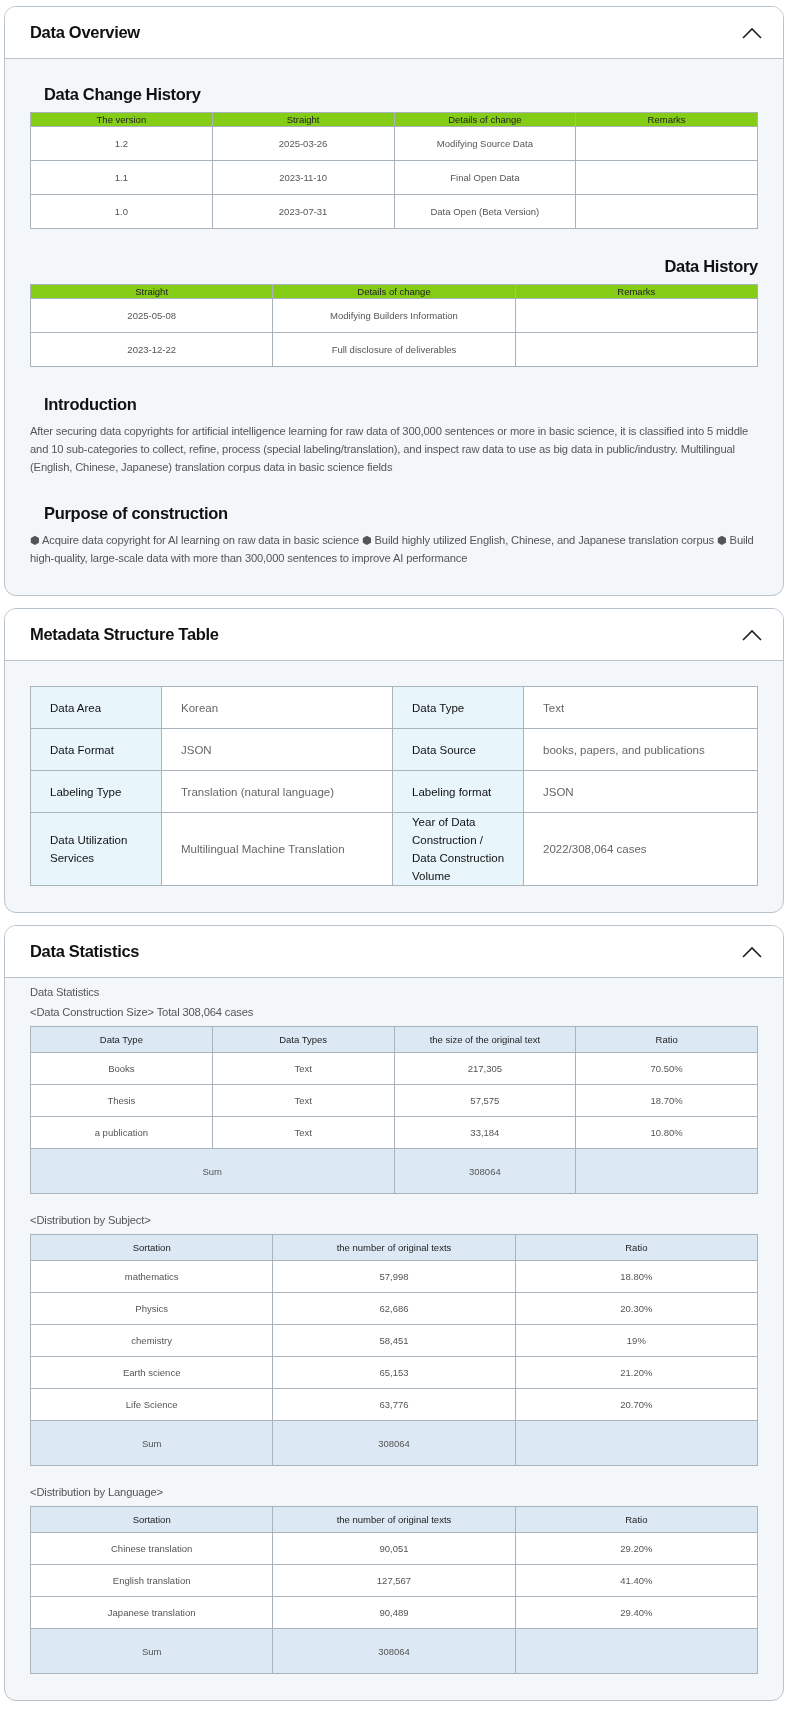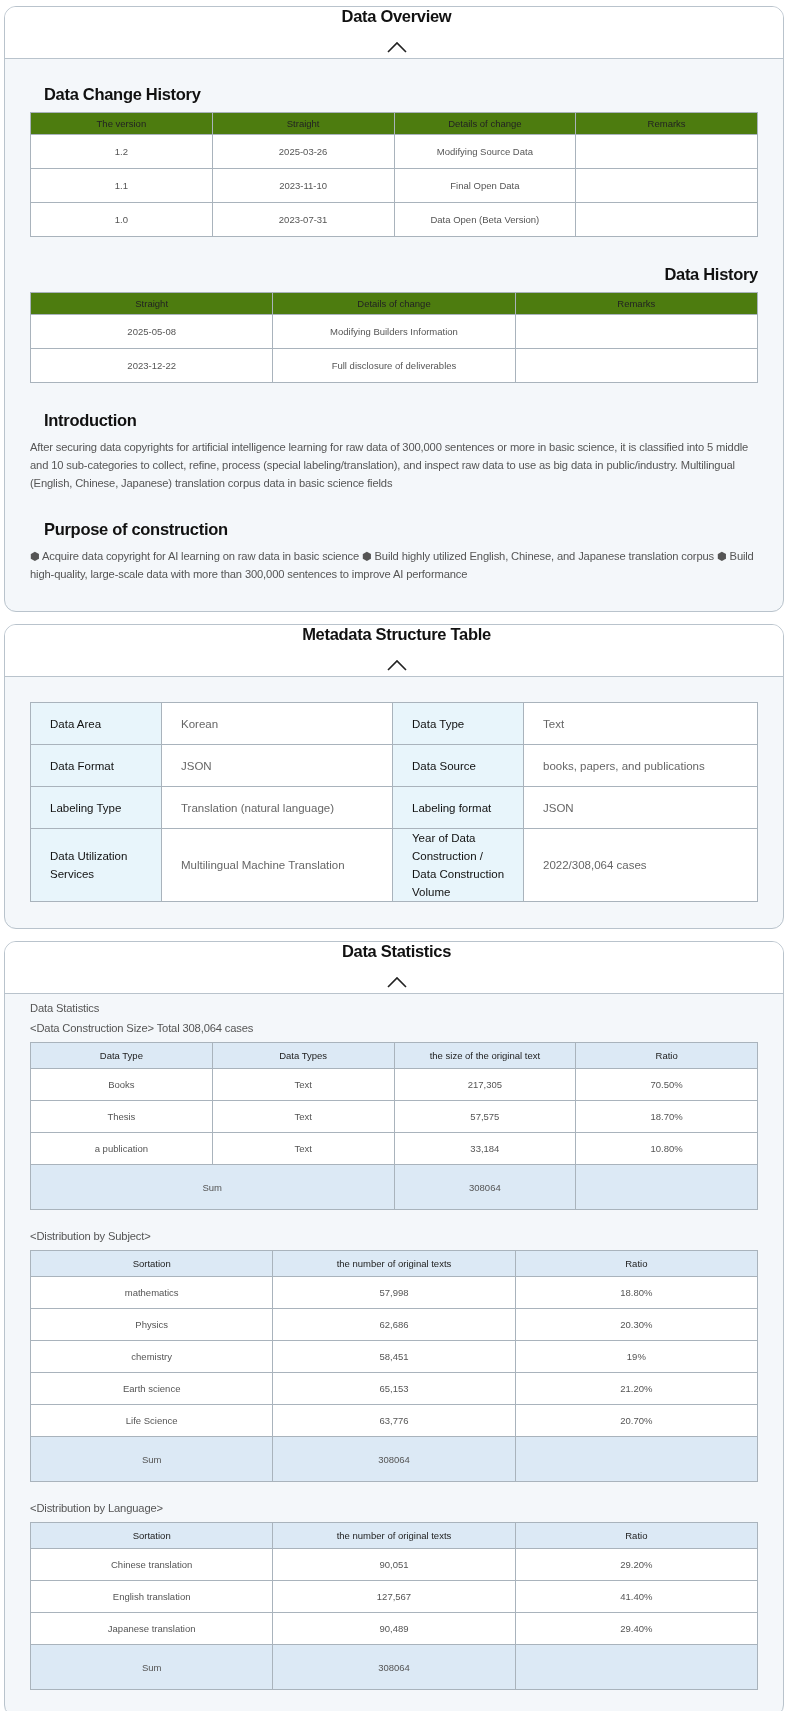"Data Overview" .card-header { flex-direction: column -> none }
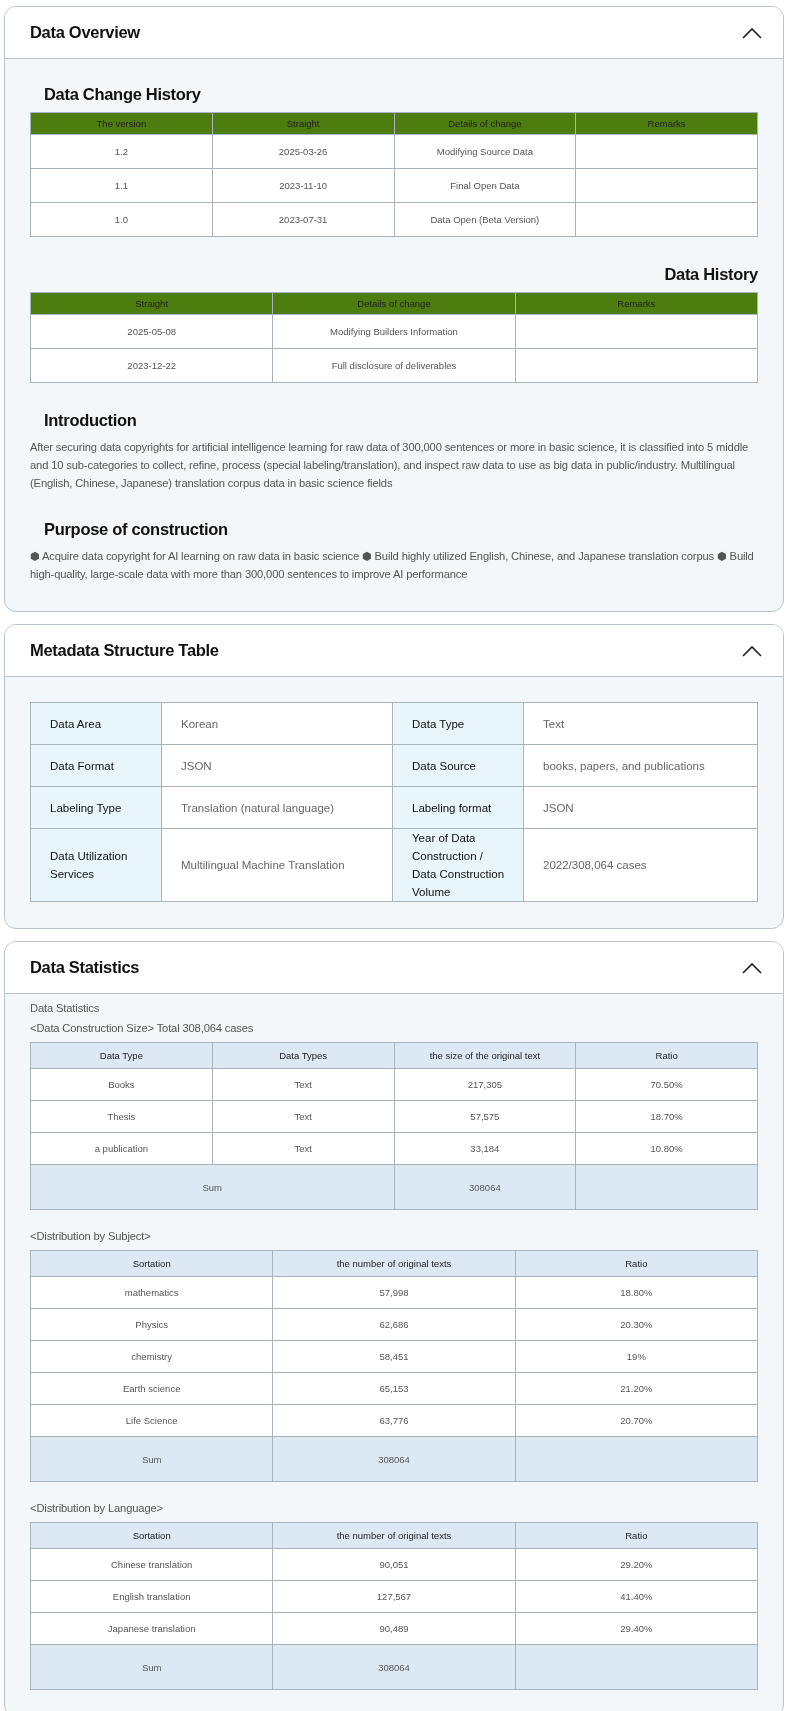"The version" .t1 th { background: #4d7c0f -> #84cc16; height: 22px -> 14px }
